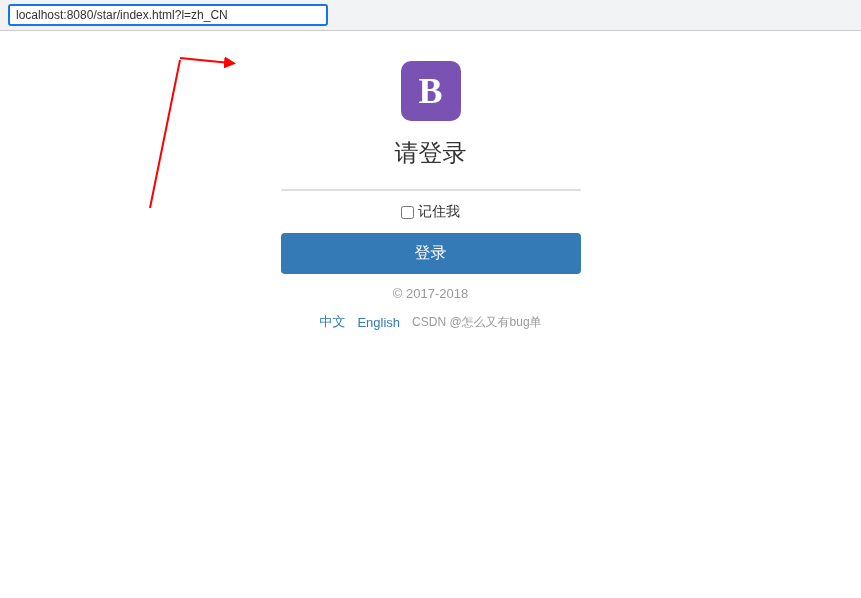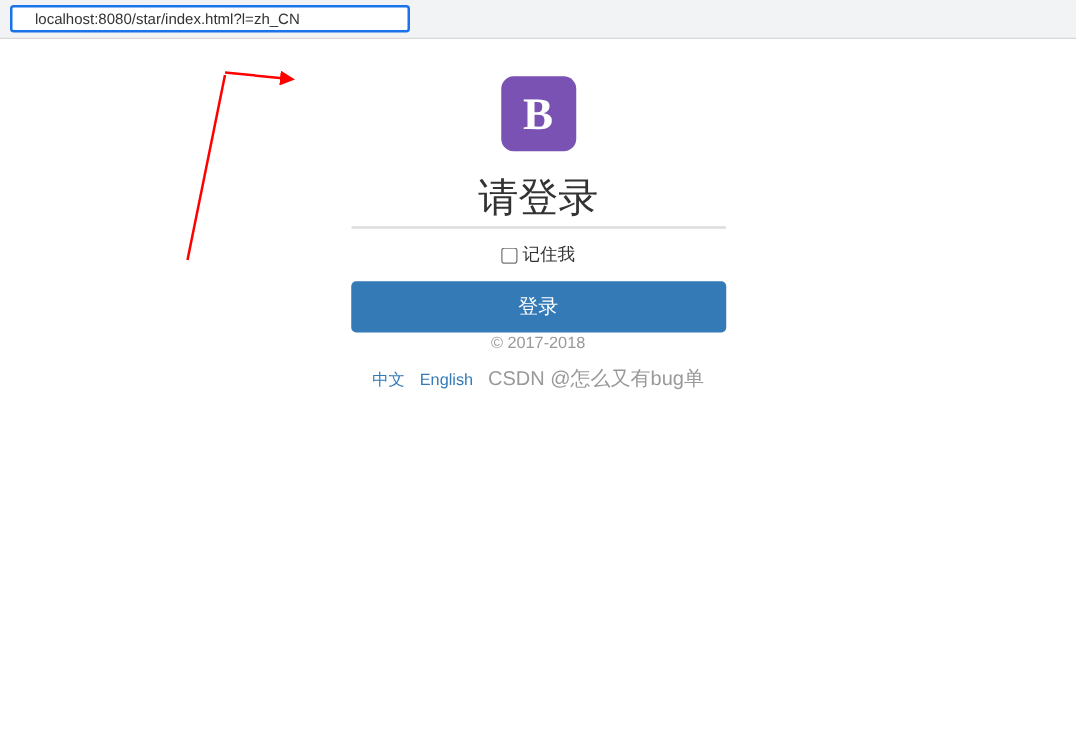"localhost:8080/star/index.html?l=zh_CN" .address-bar { padding: 2px 18px -> 2px 6px }
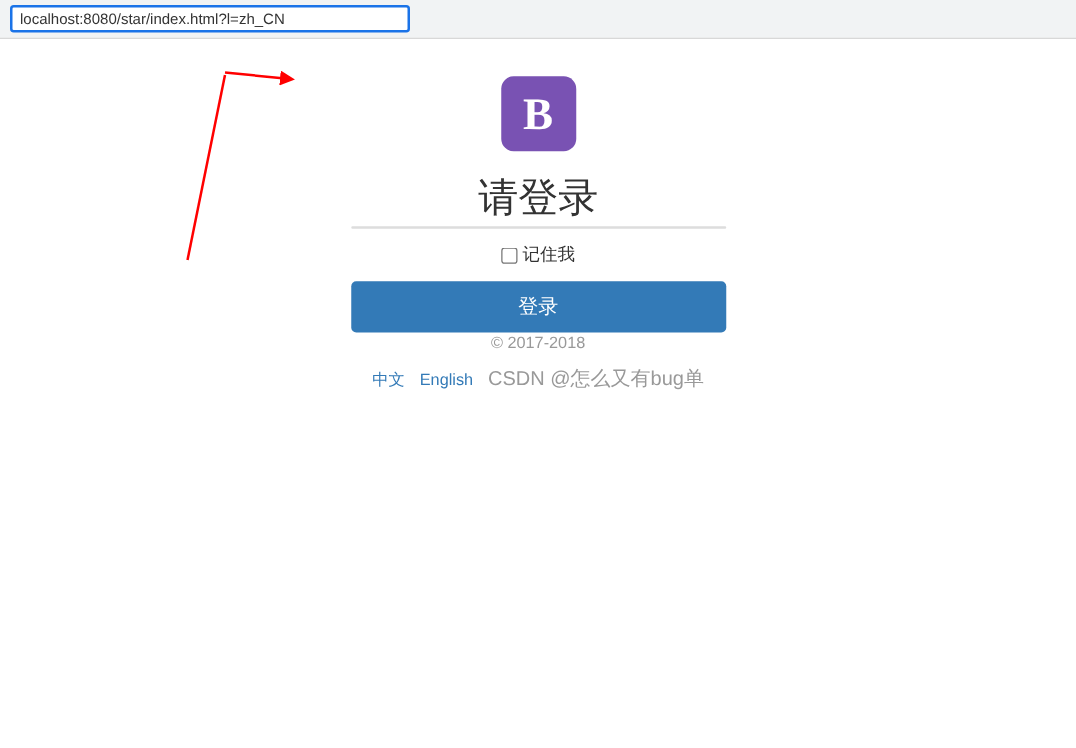"请登录" .login-title { font-size: 32px -> 24px; margin-bottom: none -> 20px }
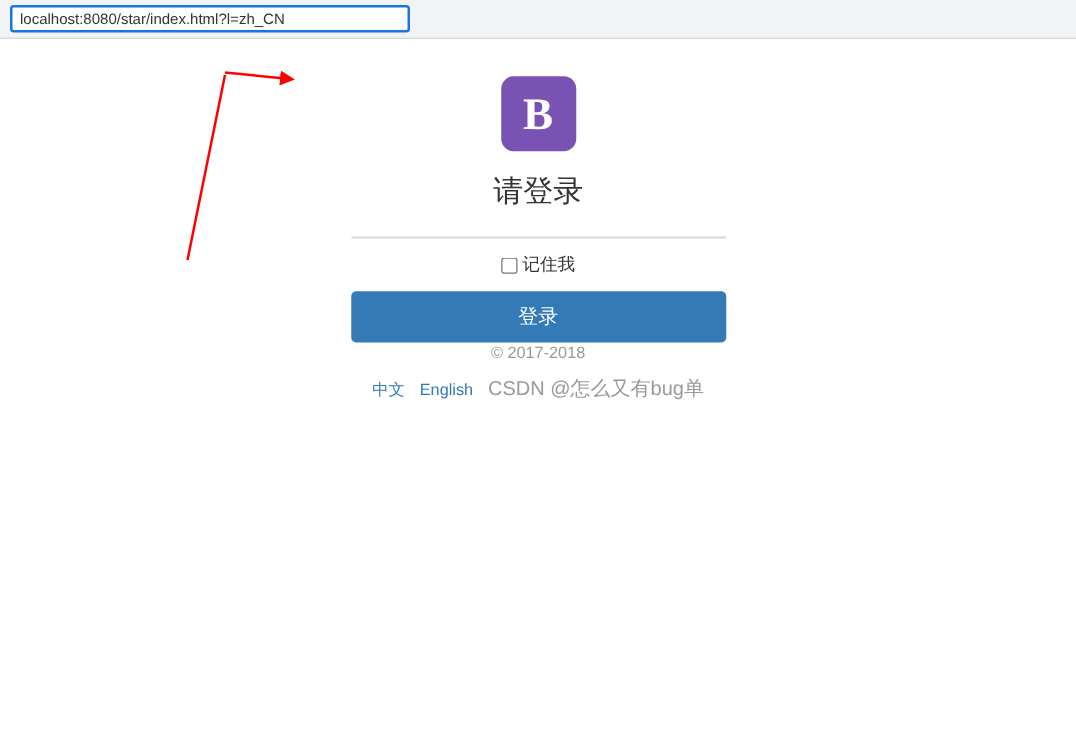"© 2017-2018" .copyright { margin-top: none -> 12px }
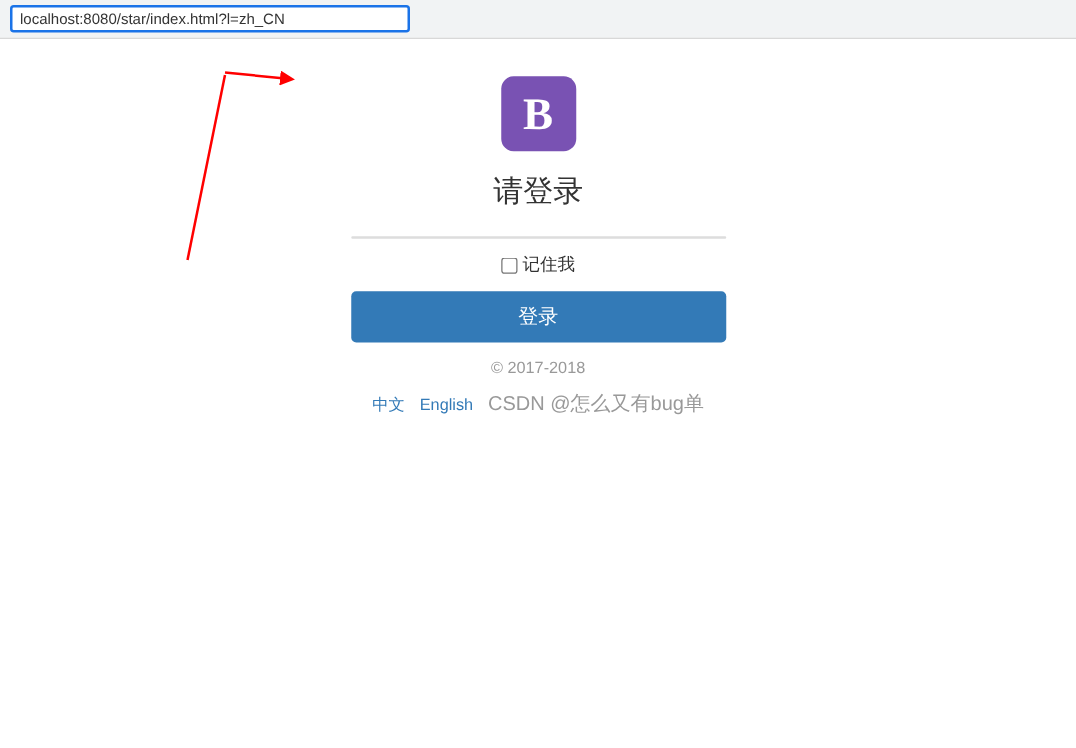"CSDN @怎么又有bug单" .csdn-link { font-size: 16px -> 12px }
